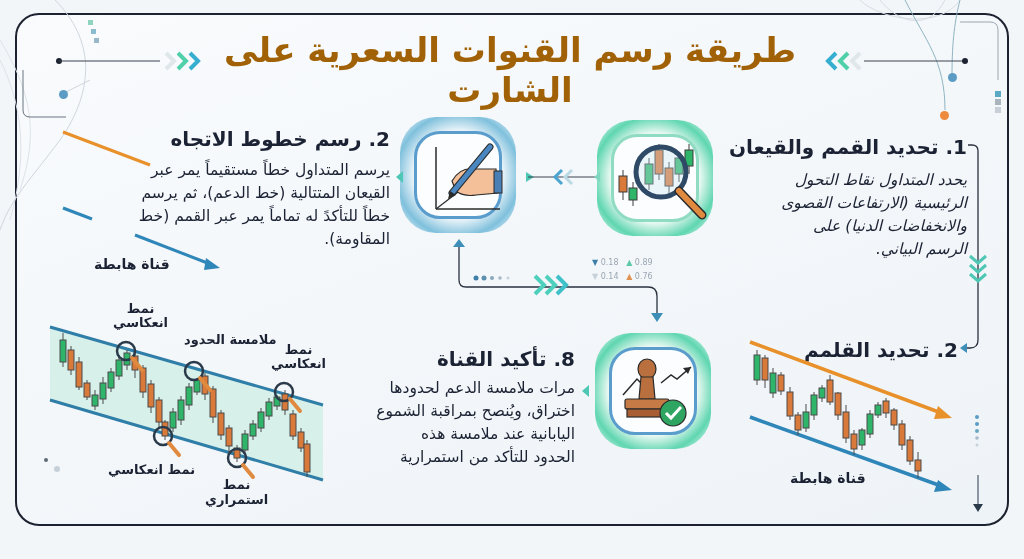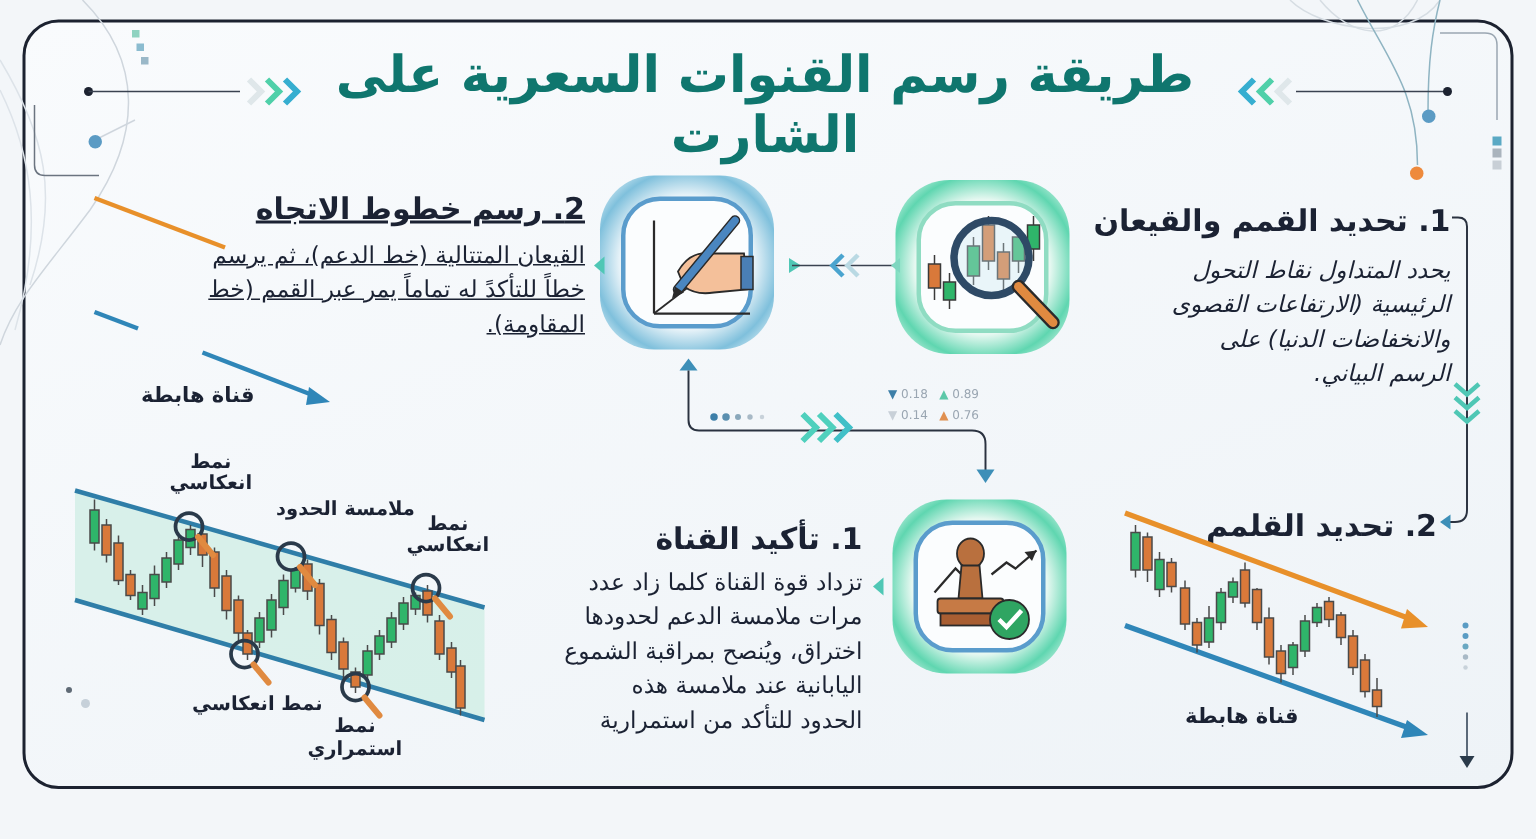"طريقة رسم القنوات السعرية على" .title { color: #0f766e -> #a16207 }
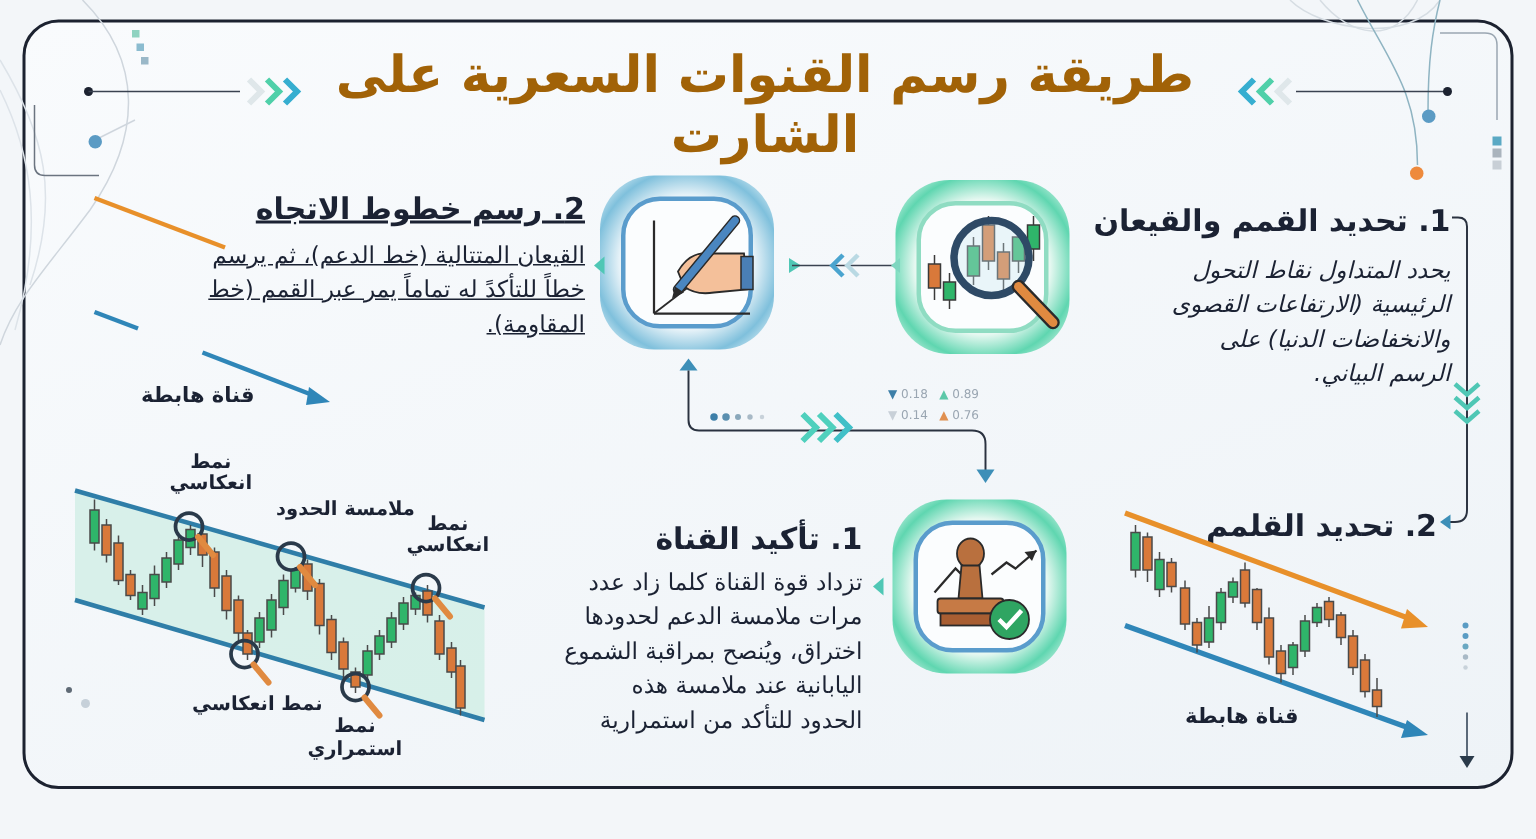"2. رسم خطوط الاتجاه" div.abs { text-decoration: underline -> none }
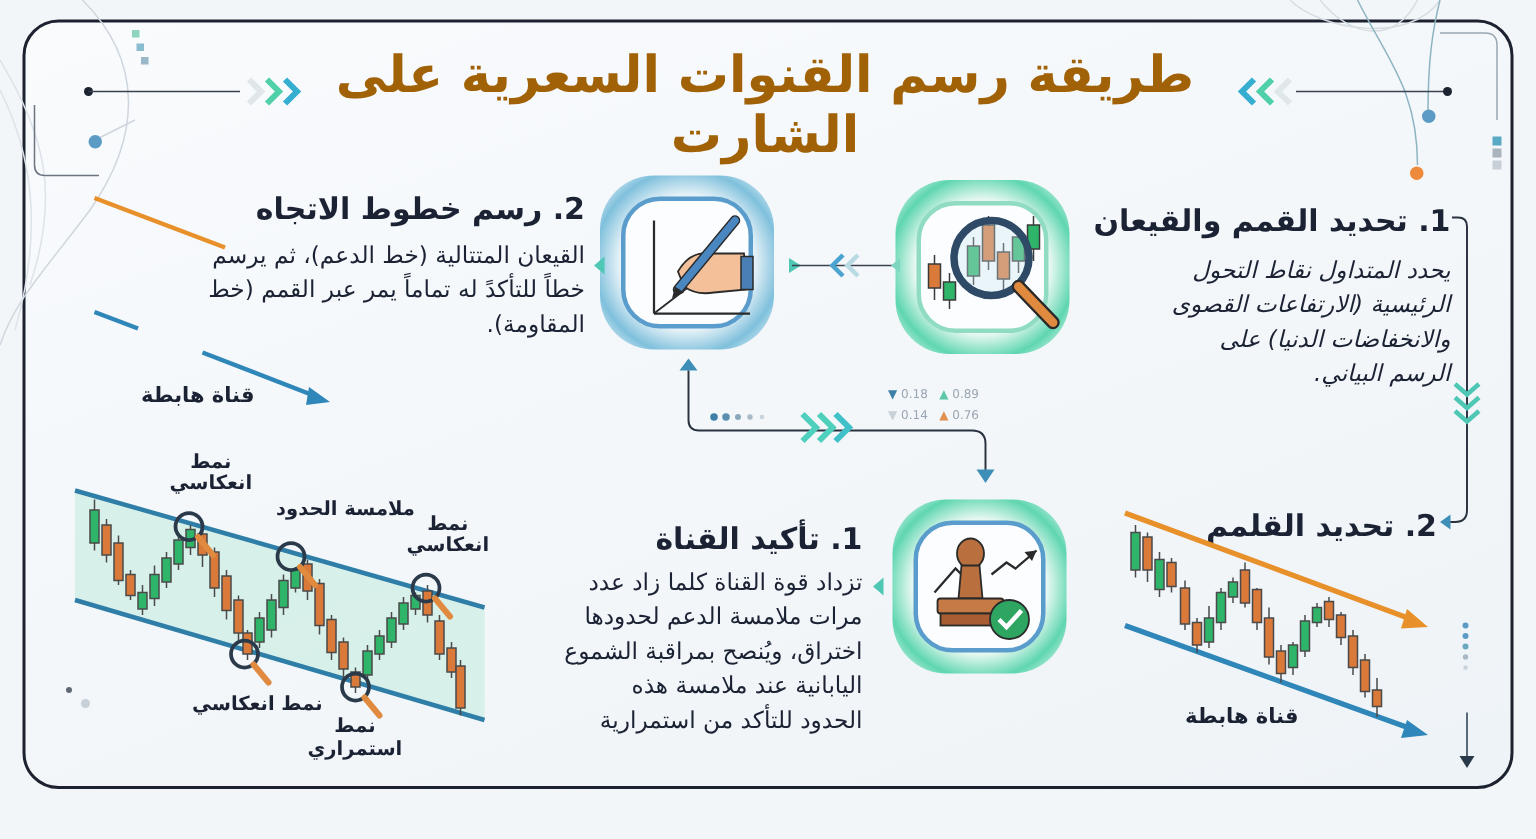"يرسم المتداول خطاً مستقيماً يمر" div { html: none -> <div>يرسم المتداول خطاً مستقيماً يمر عبر</div> }
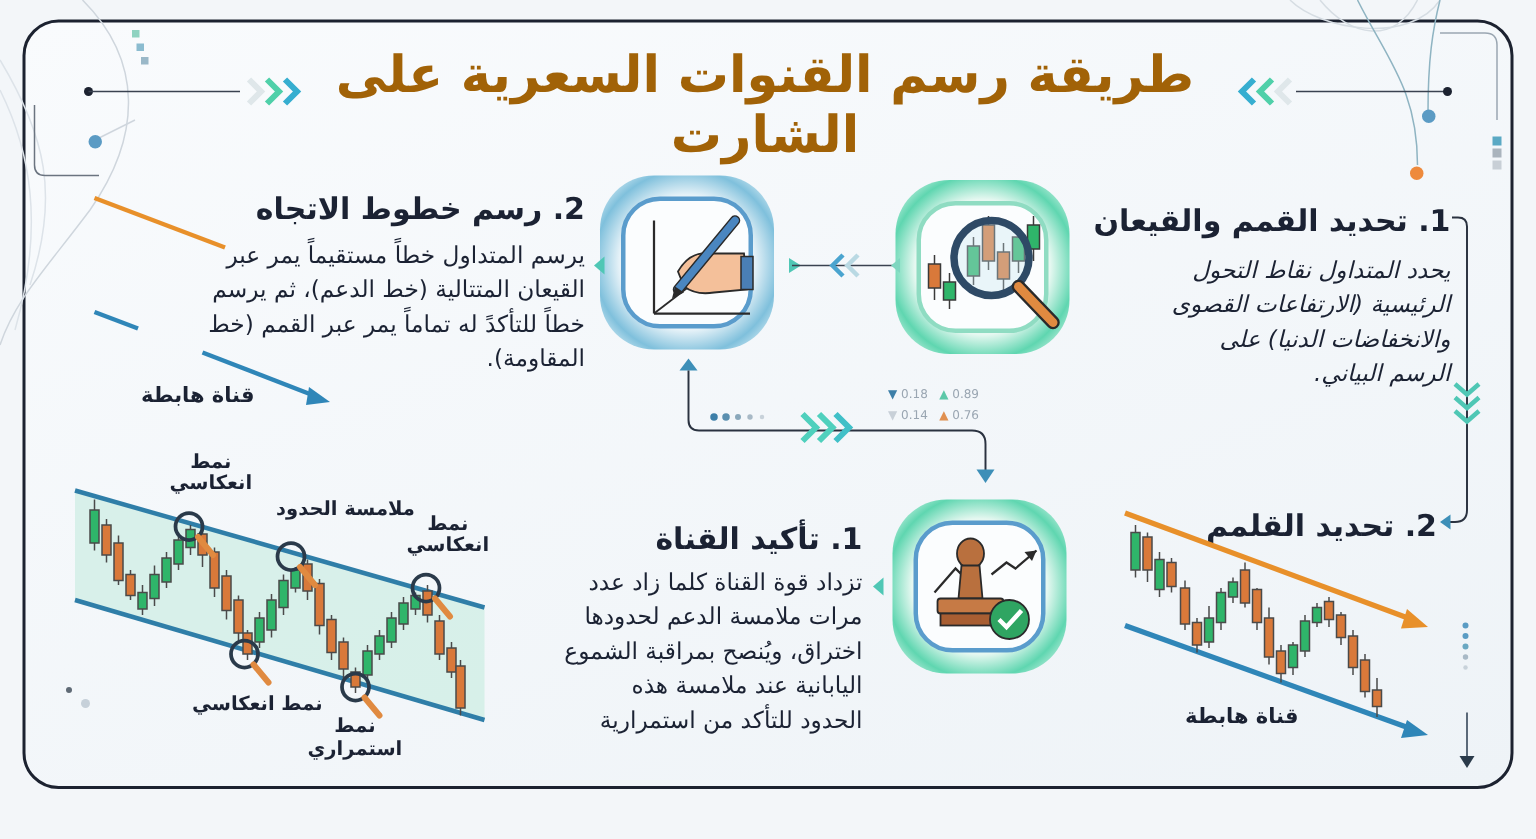"1. تأكيد القناة" div.h2 { text: 1 -> 8 }
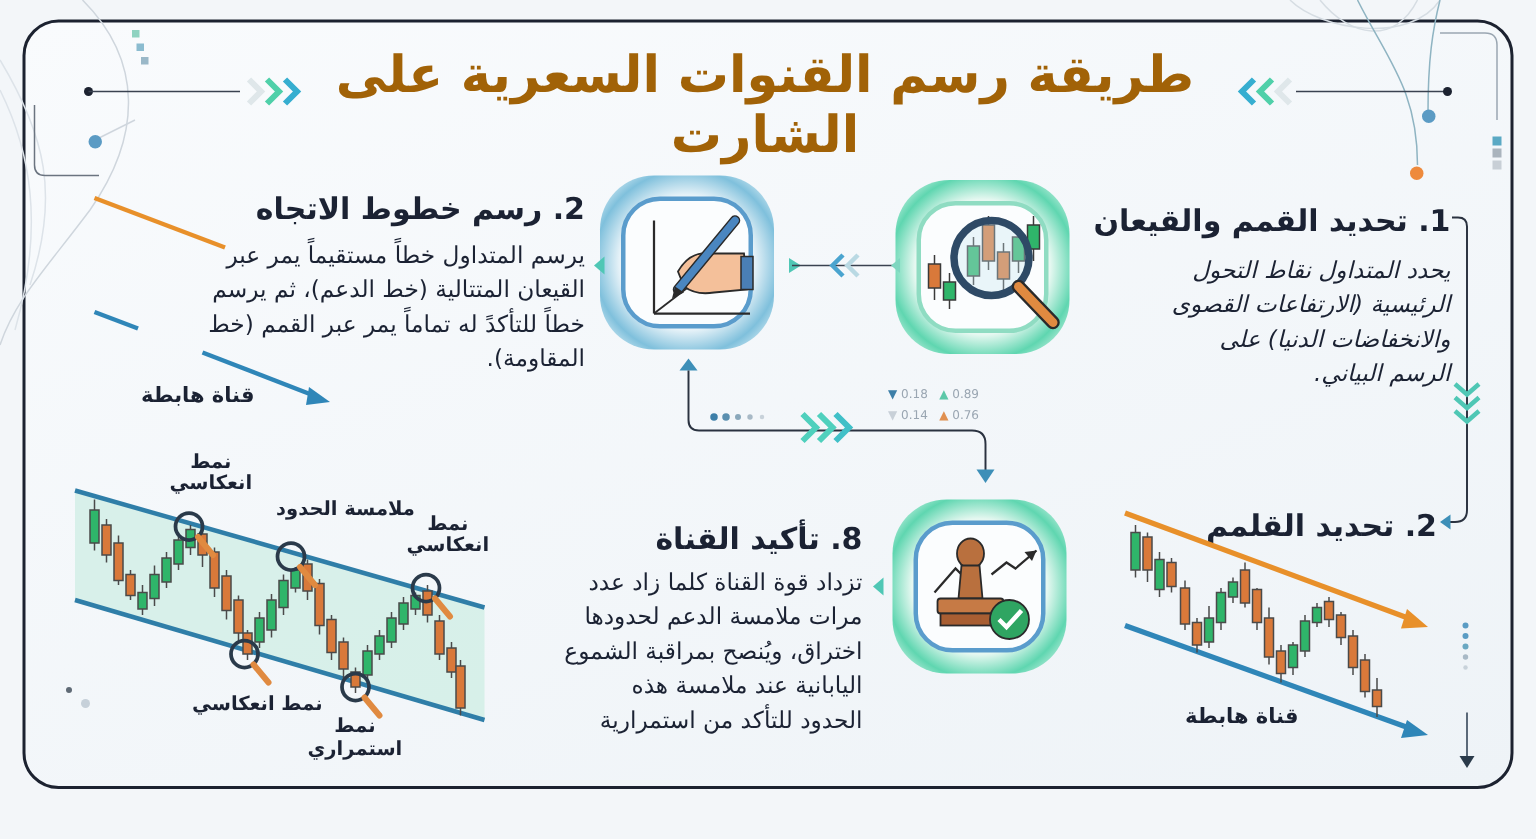"تزداد قوة القناة كلما زاد" div { html: <div>تزداد قوة القناة كلما زاد عدد</div> -> none }
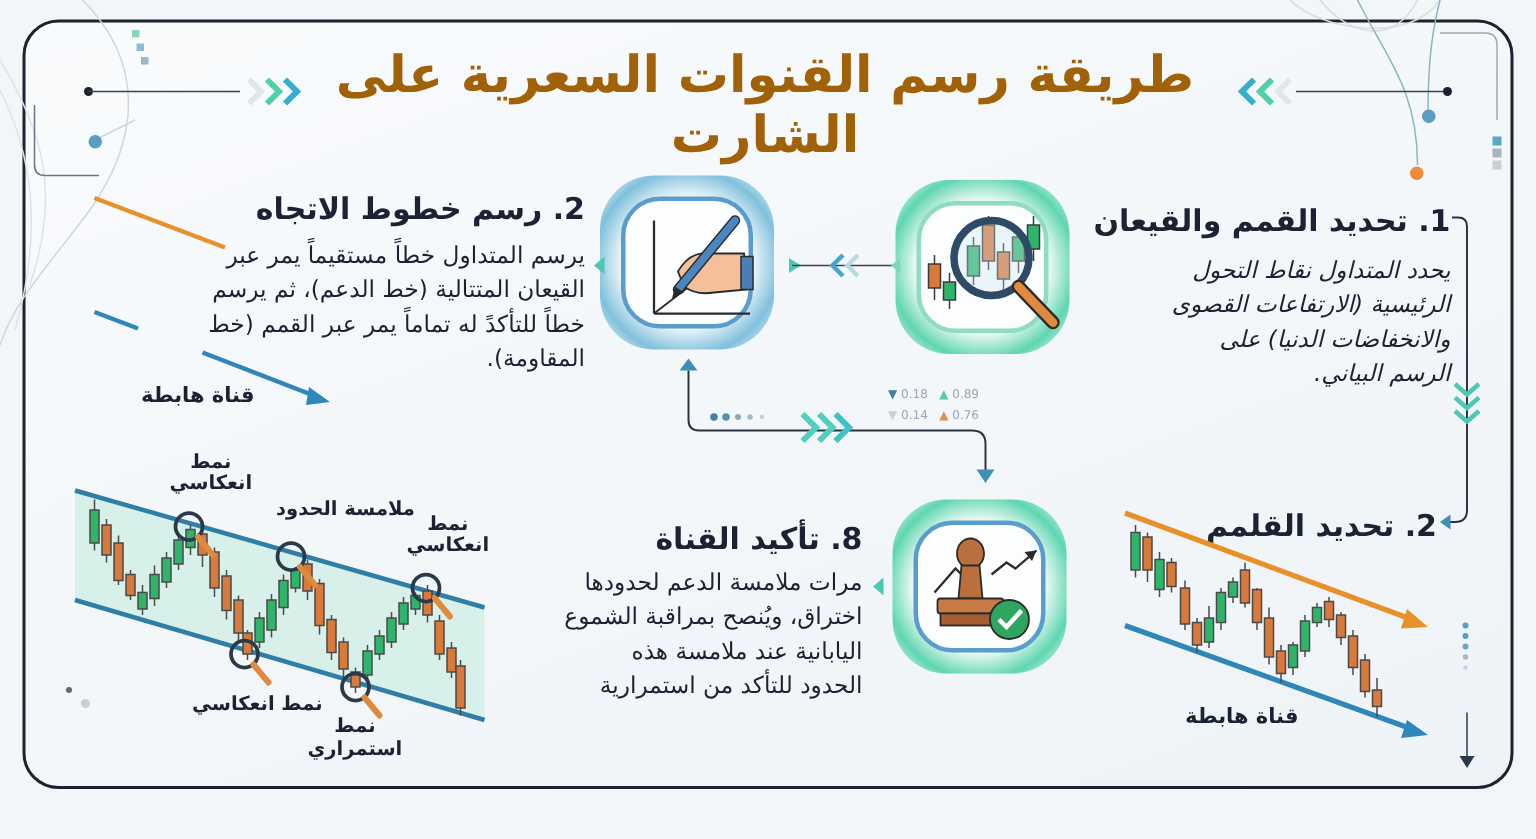"نمط انعكاسي" div.label { left: 128px -> 108px }
